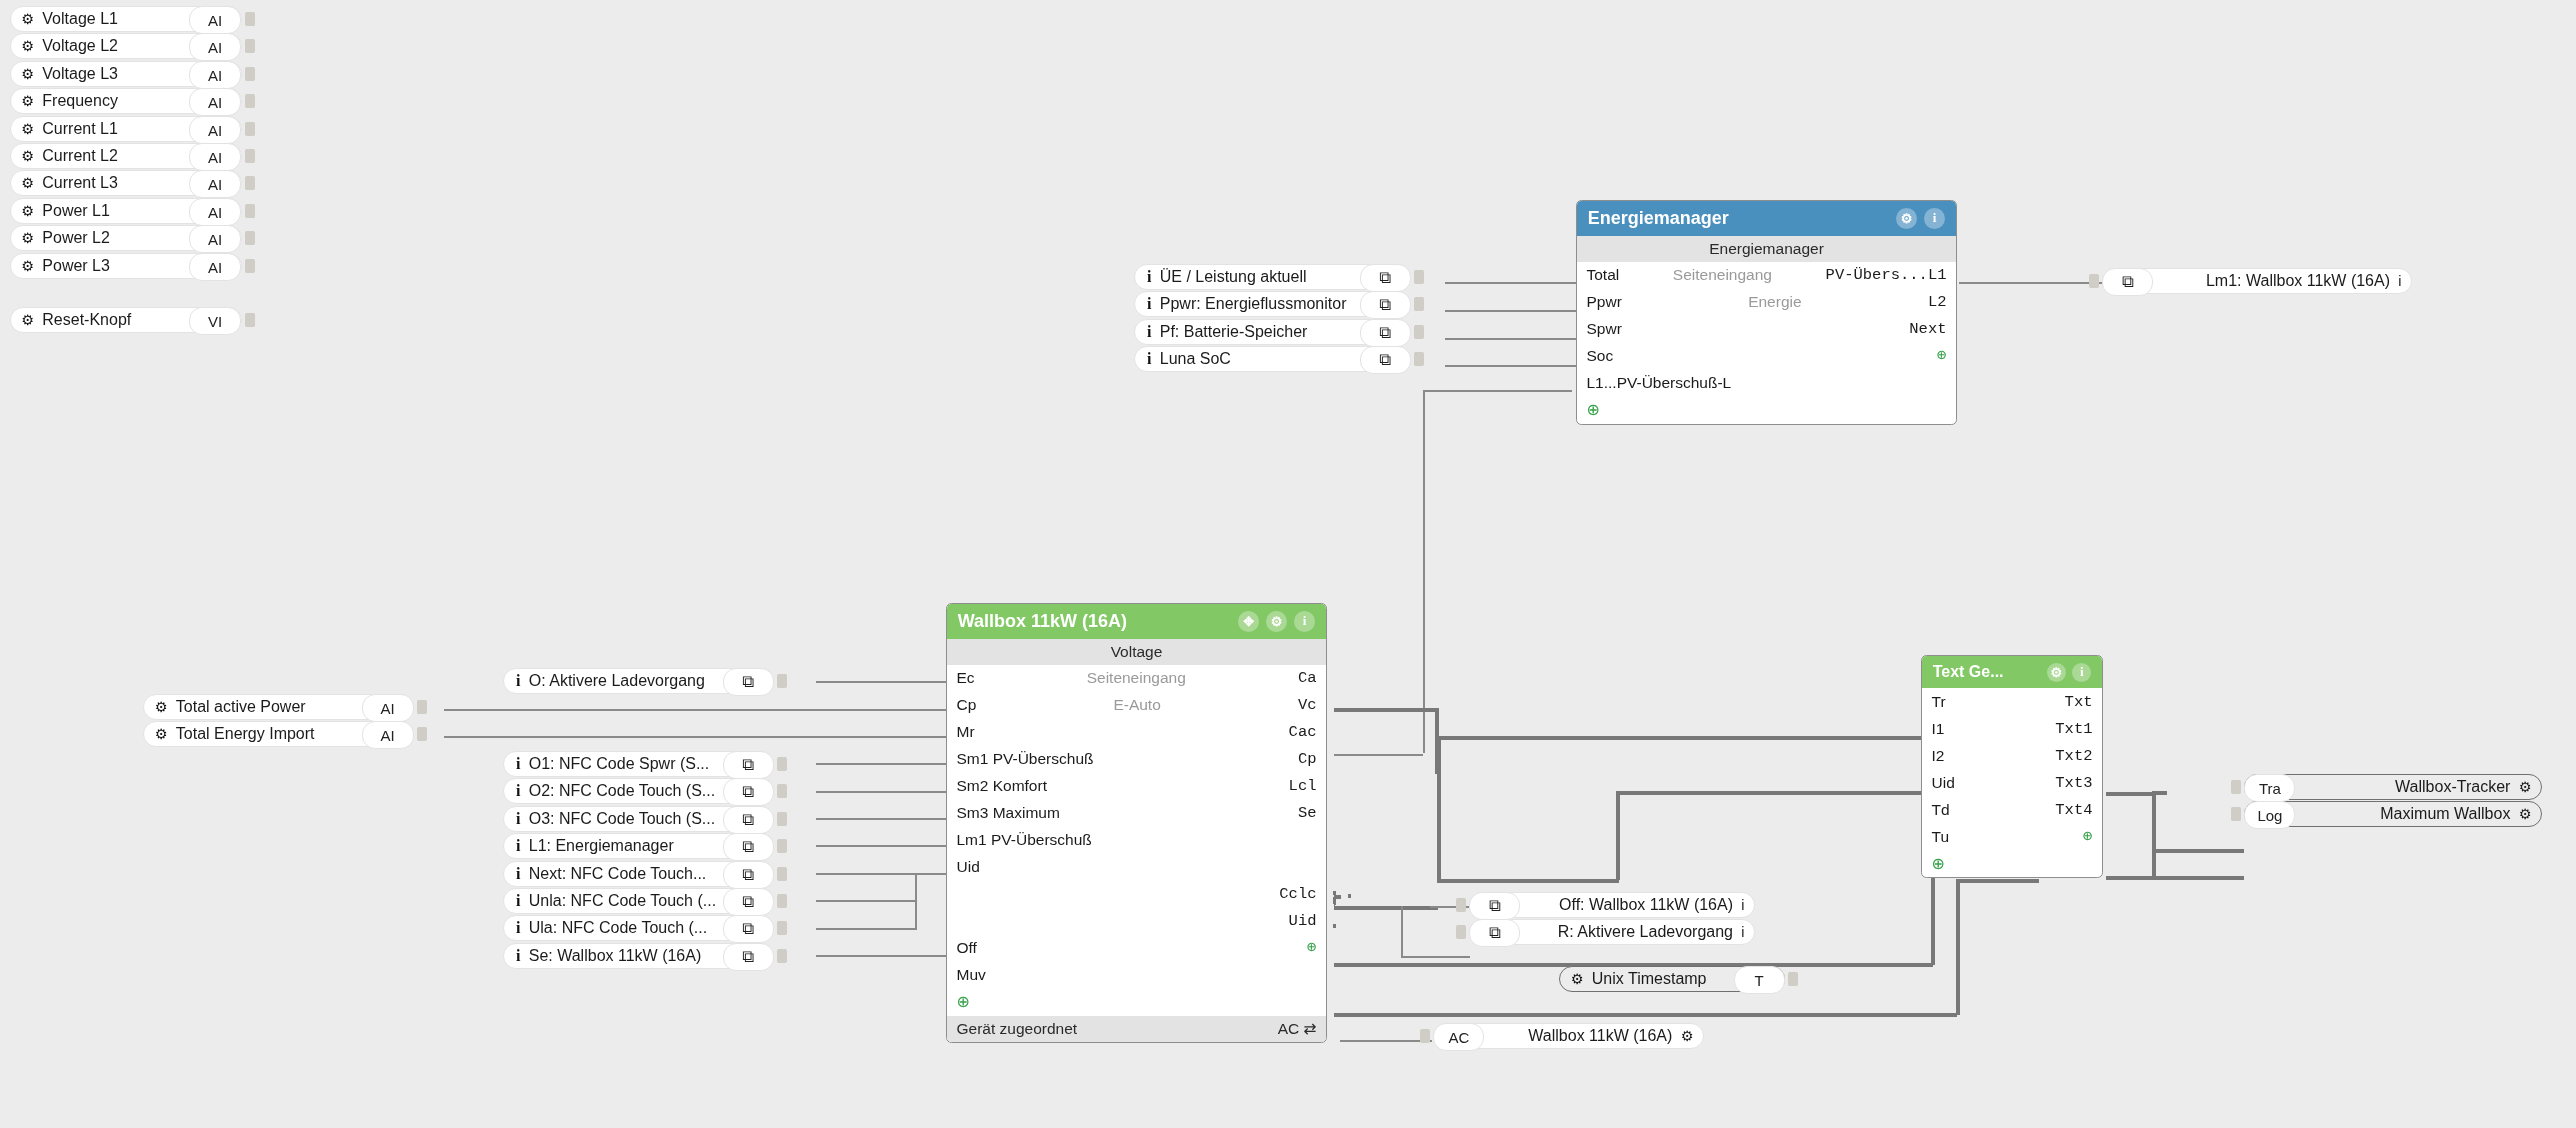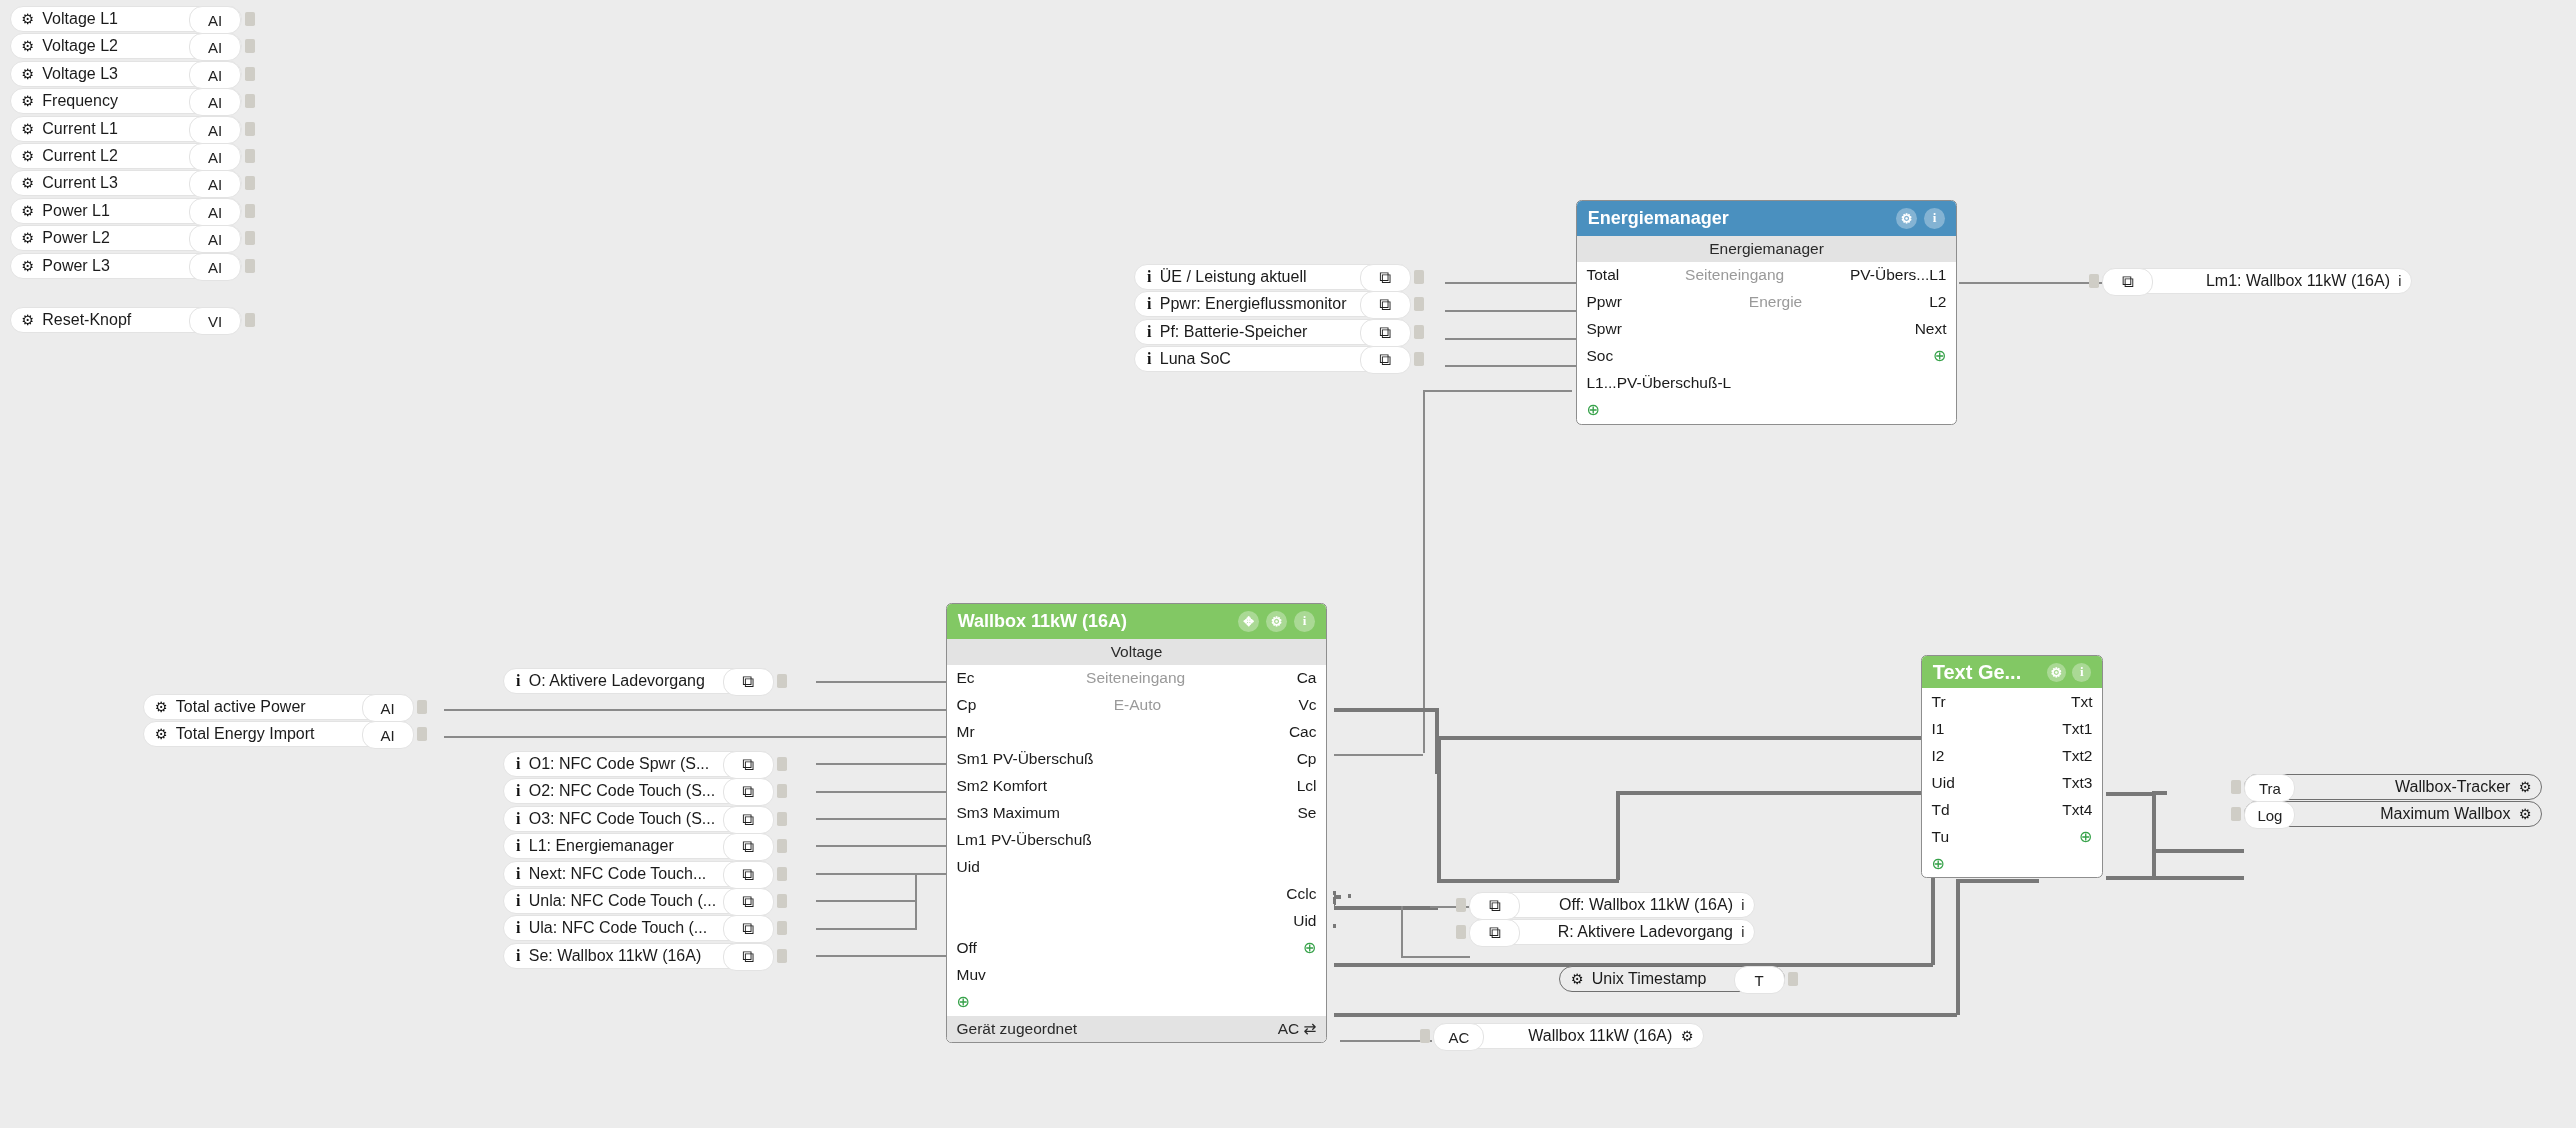"PV-Übers...L1" .prow .pout { font-family: none -> Liberation Mono, monospace }
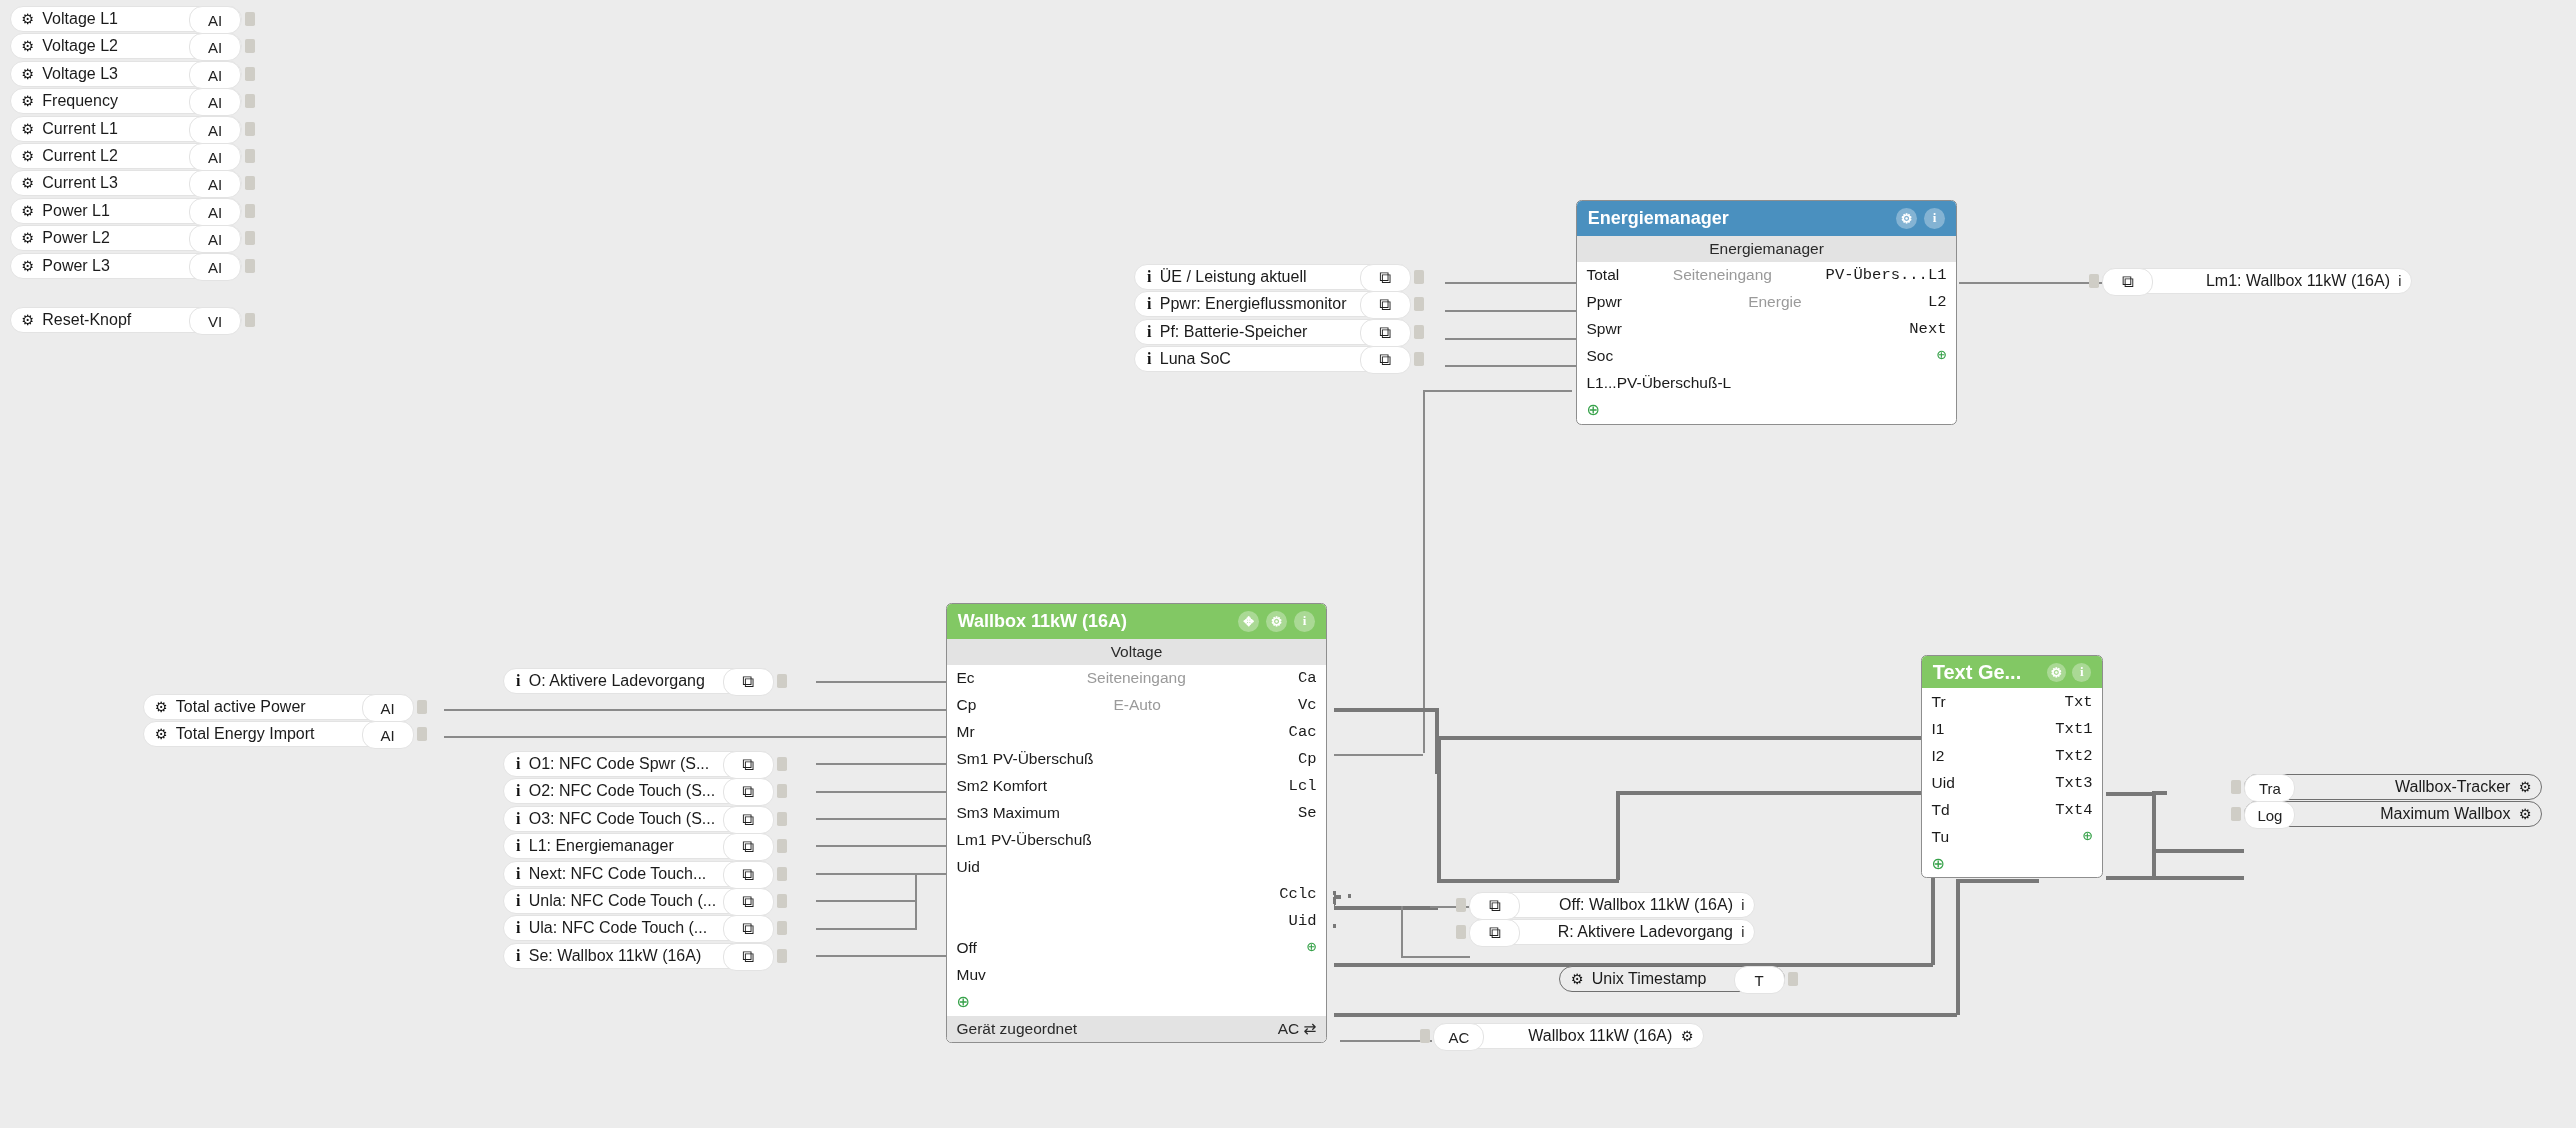"Text Ge..." span { font-size: 20px -> 16px }
